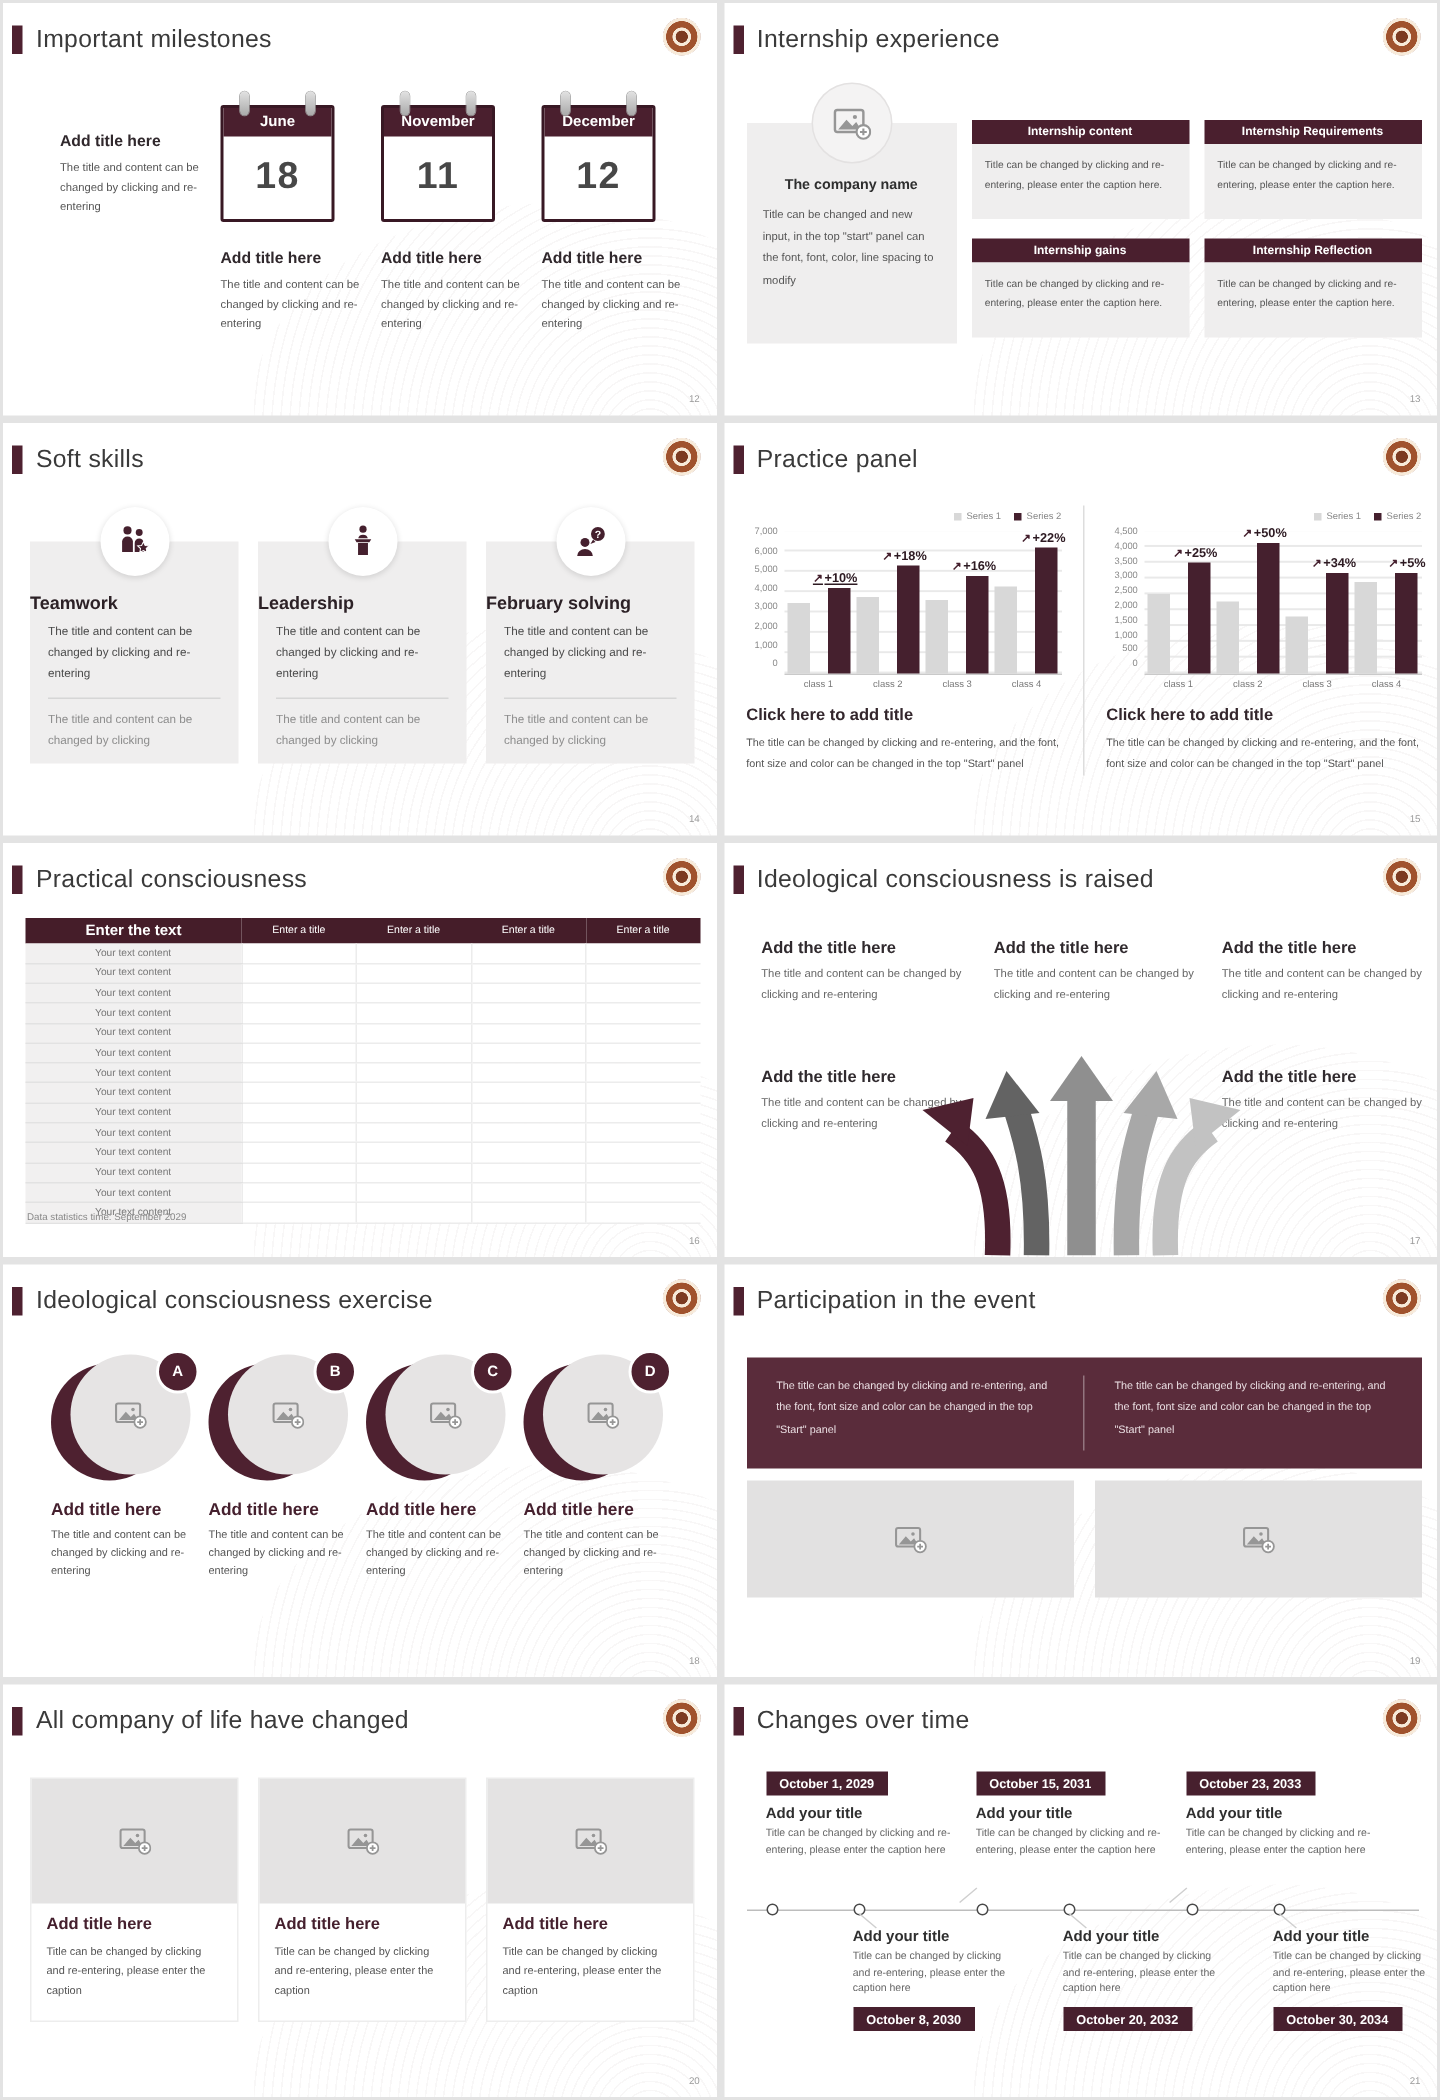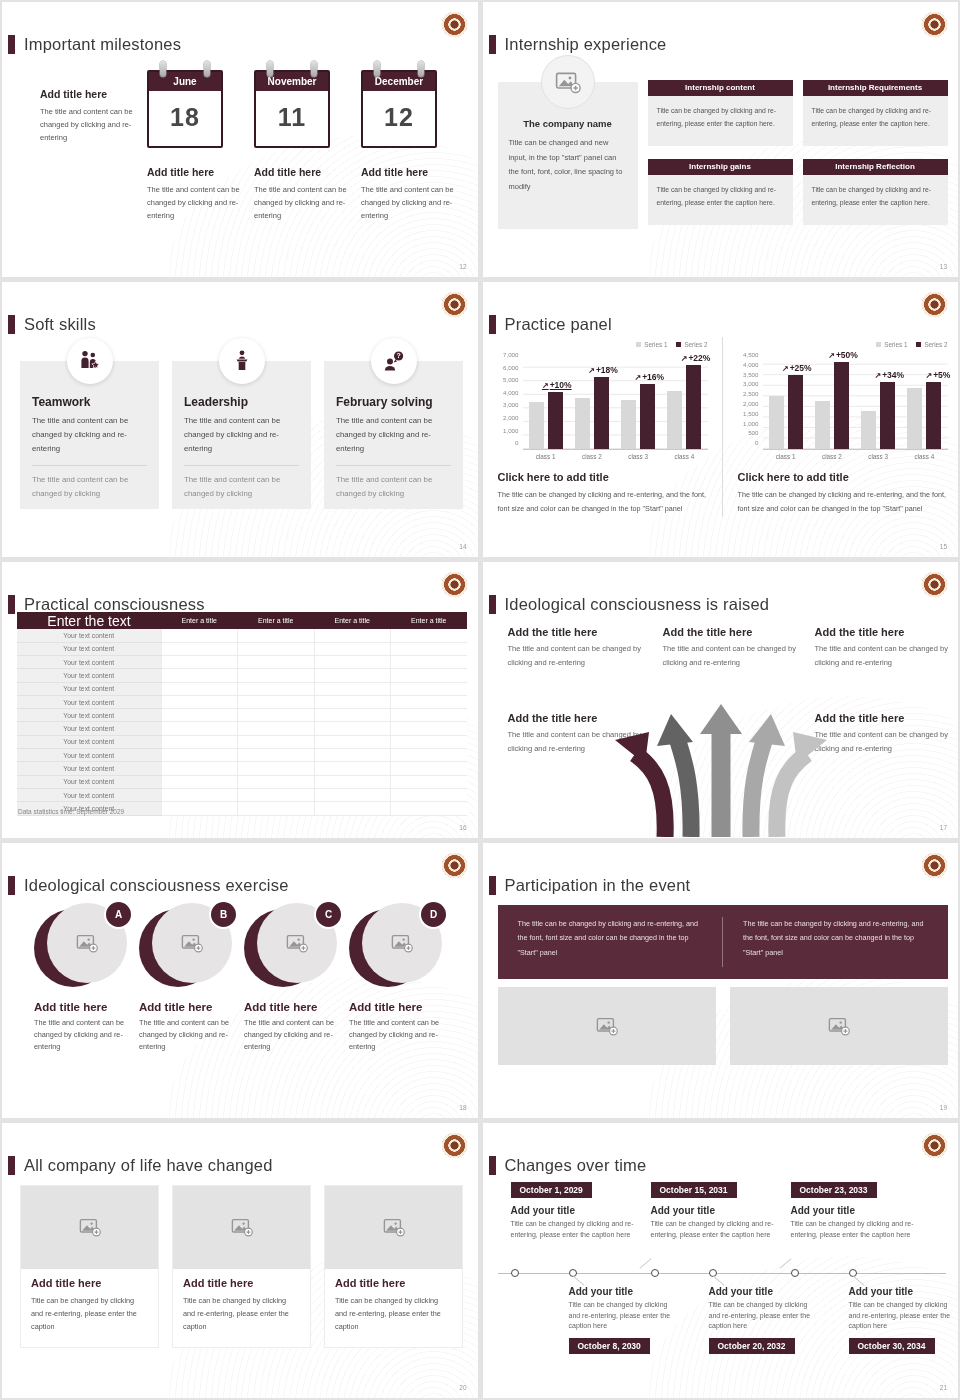"Important milestones" .s-head { top: 33px -> 15px }
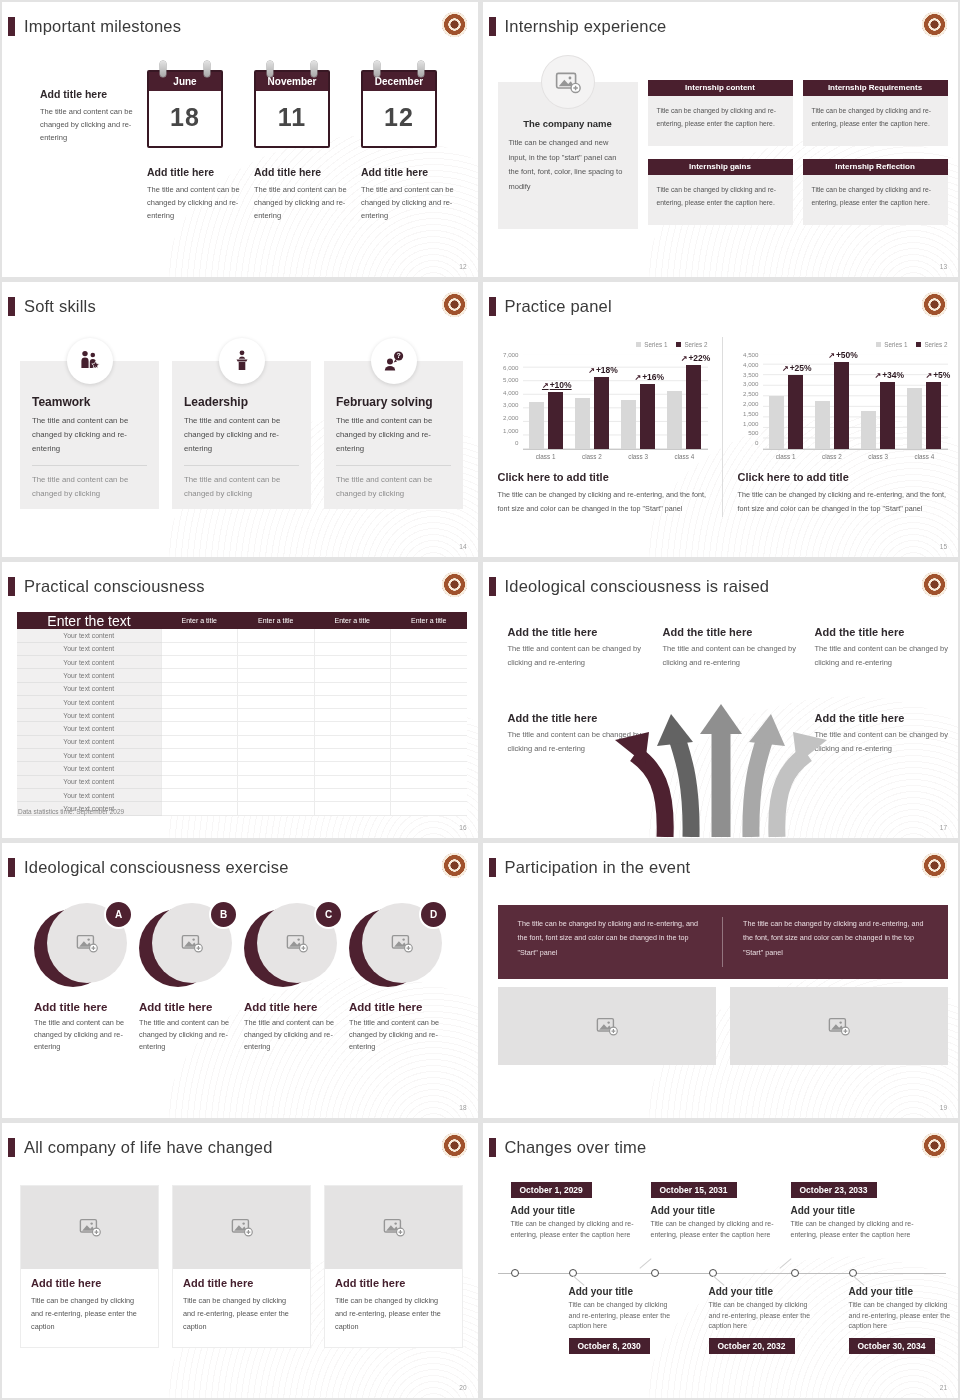"↗+22%" .bargroup { justify-content: center -> space-between }
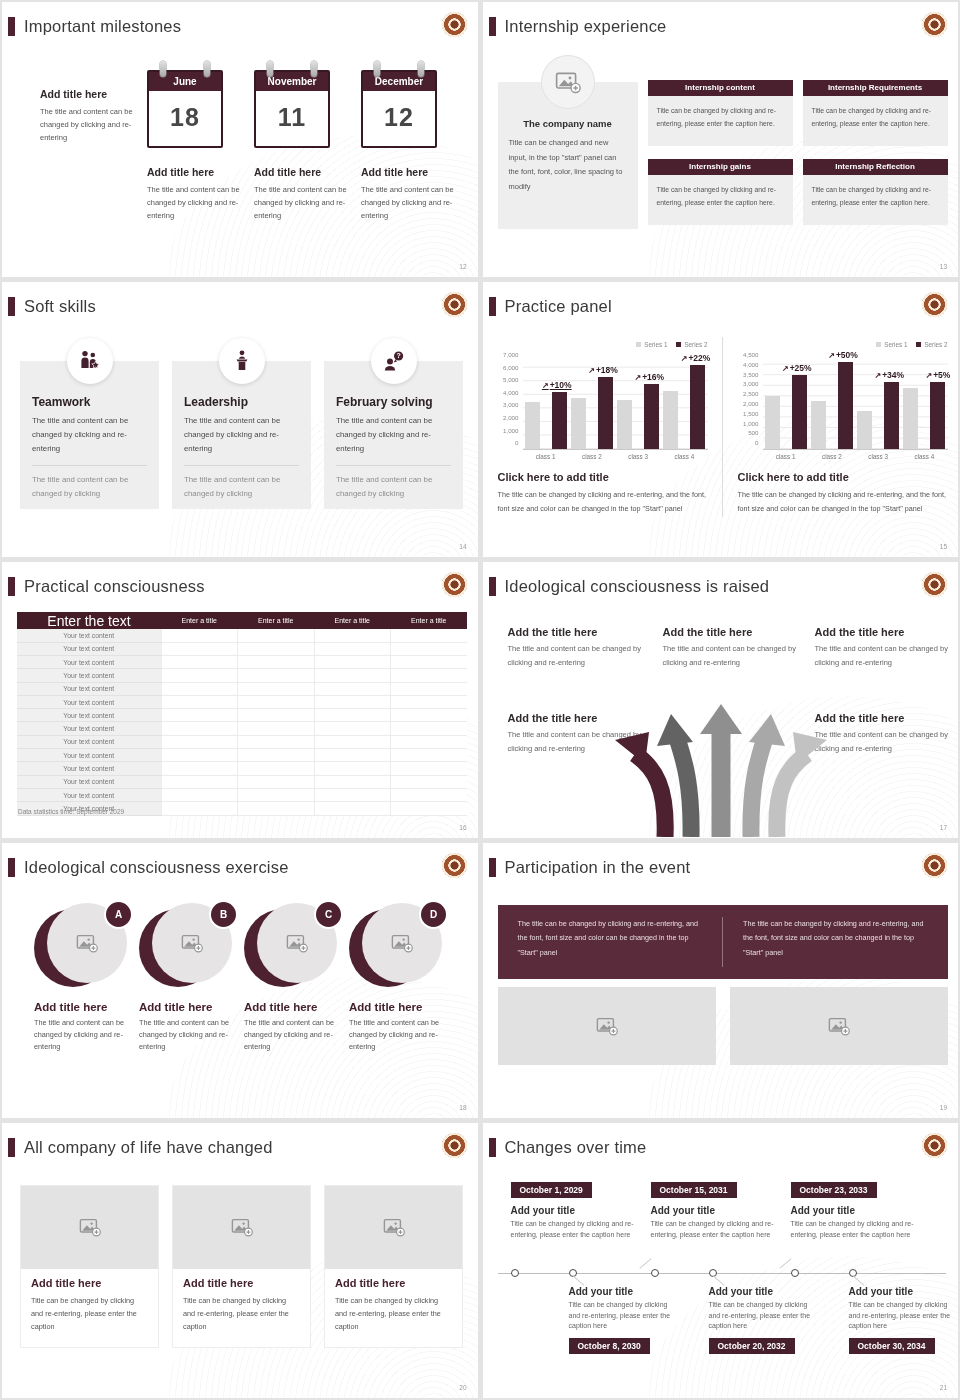"Teamwork" .sk-title { margin: 34px 12px 0 -> 34px 0 0 }
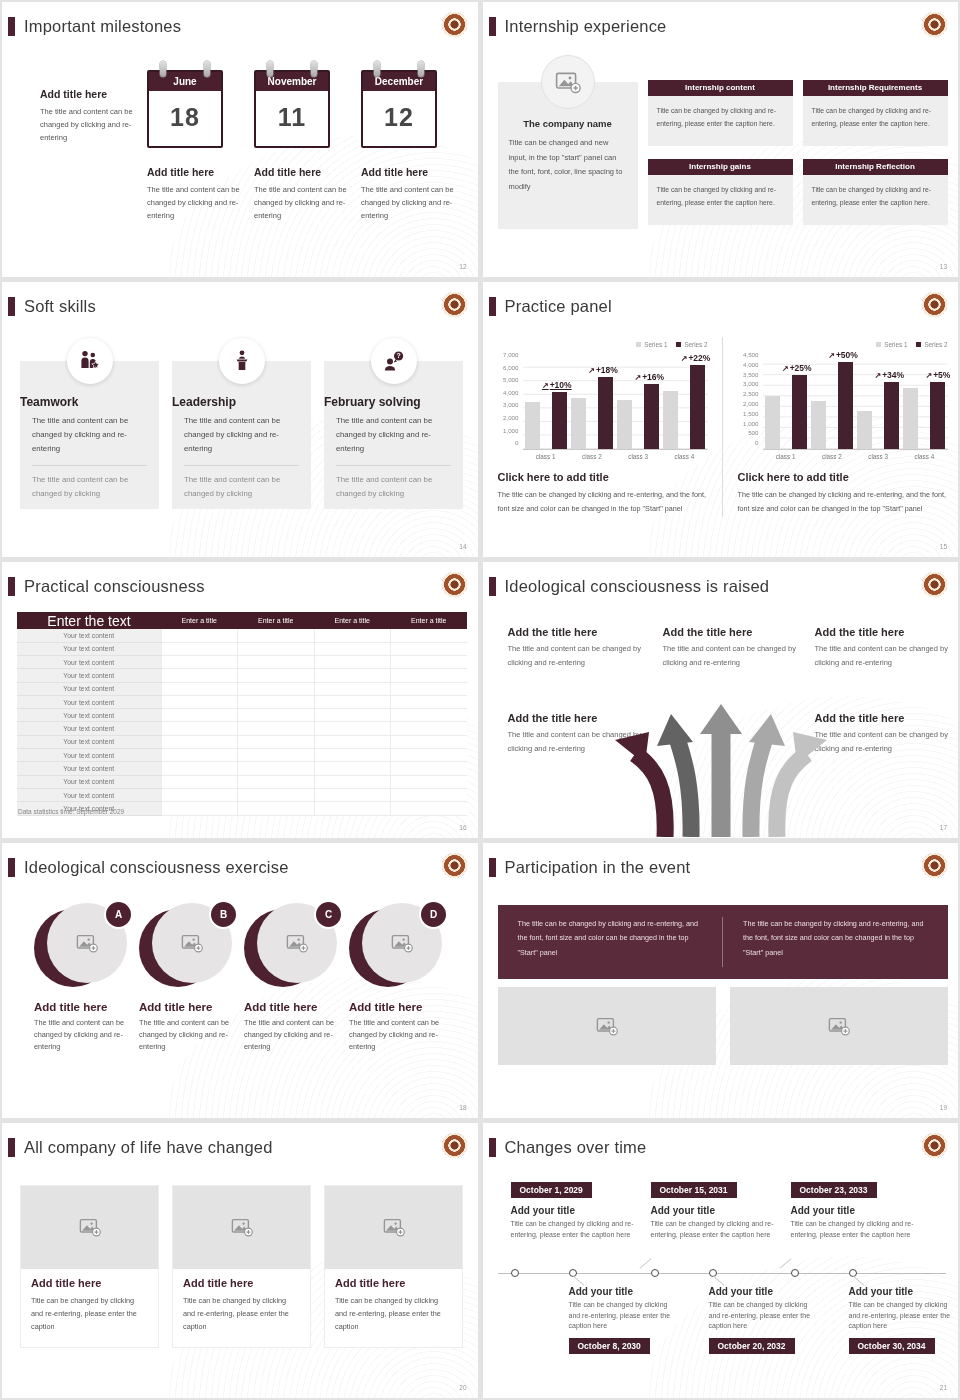"Enter the text" th.c0 { font-size: 14px -> 10px; font-weight: normal -> bold }
